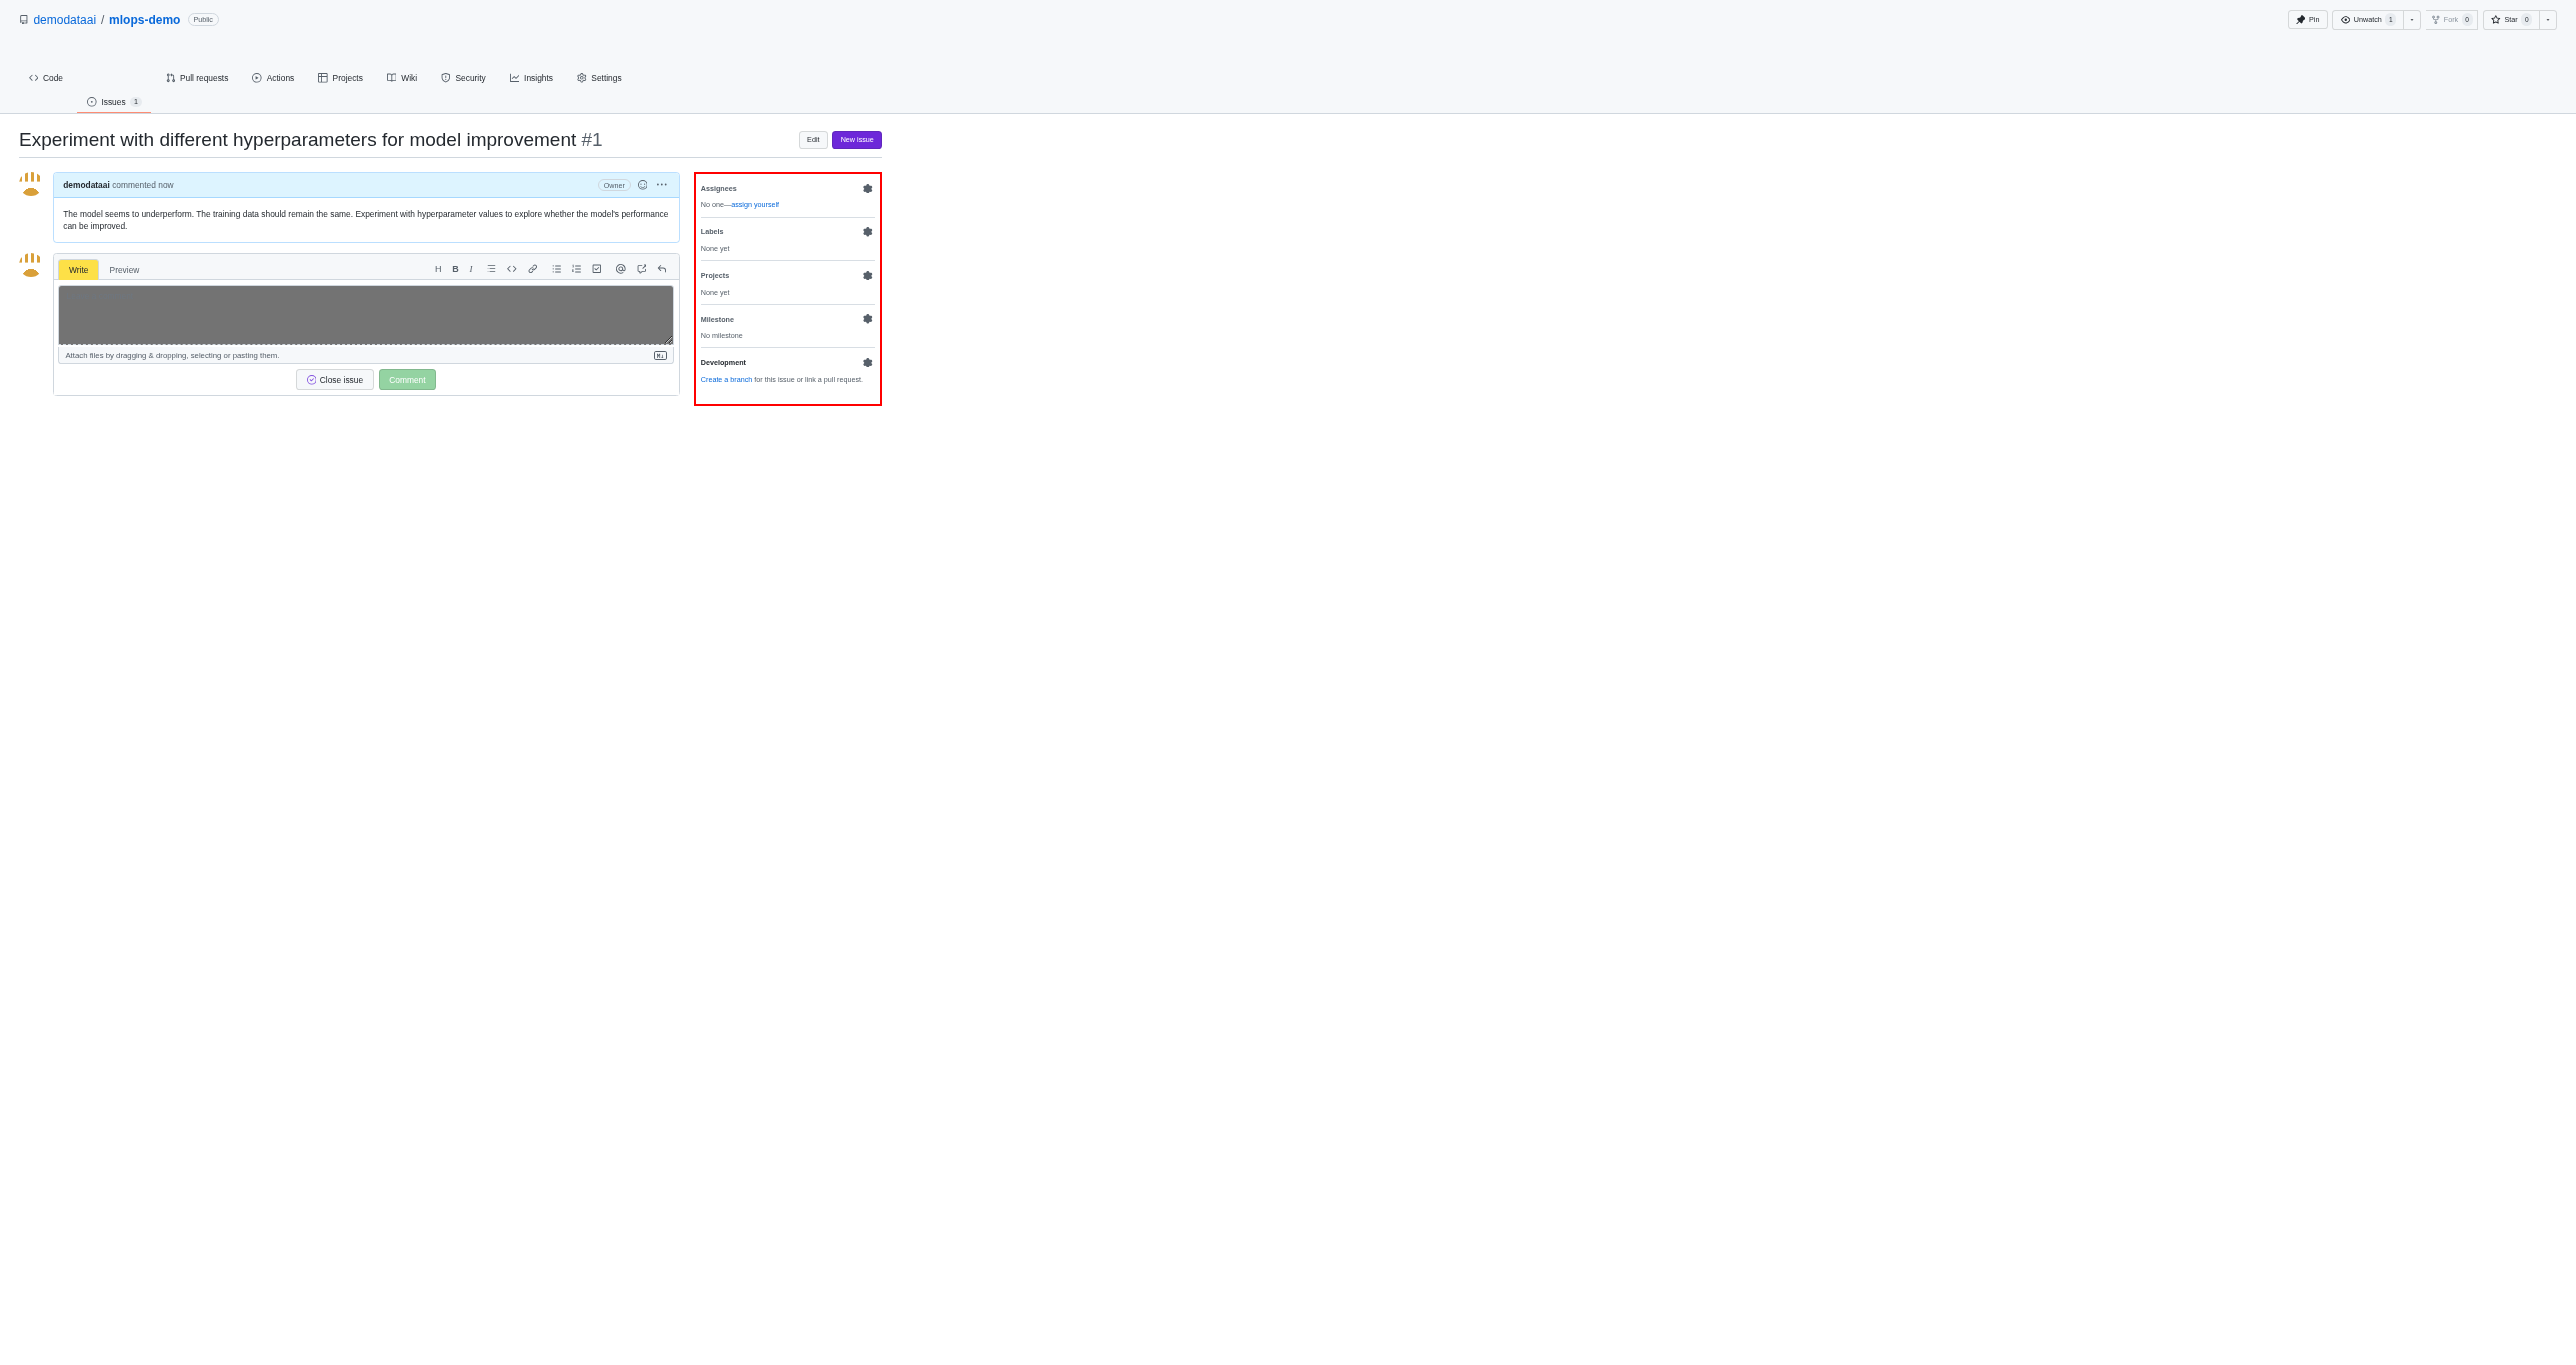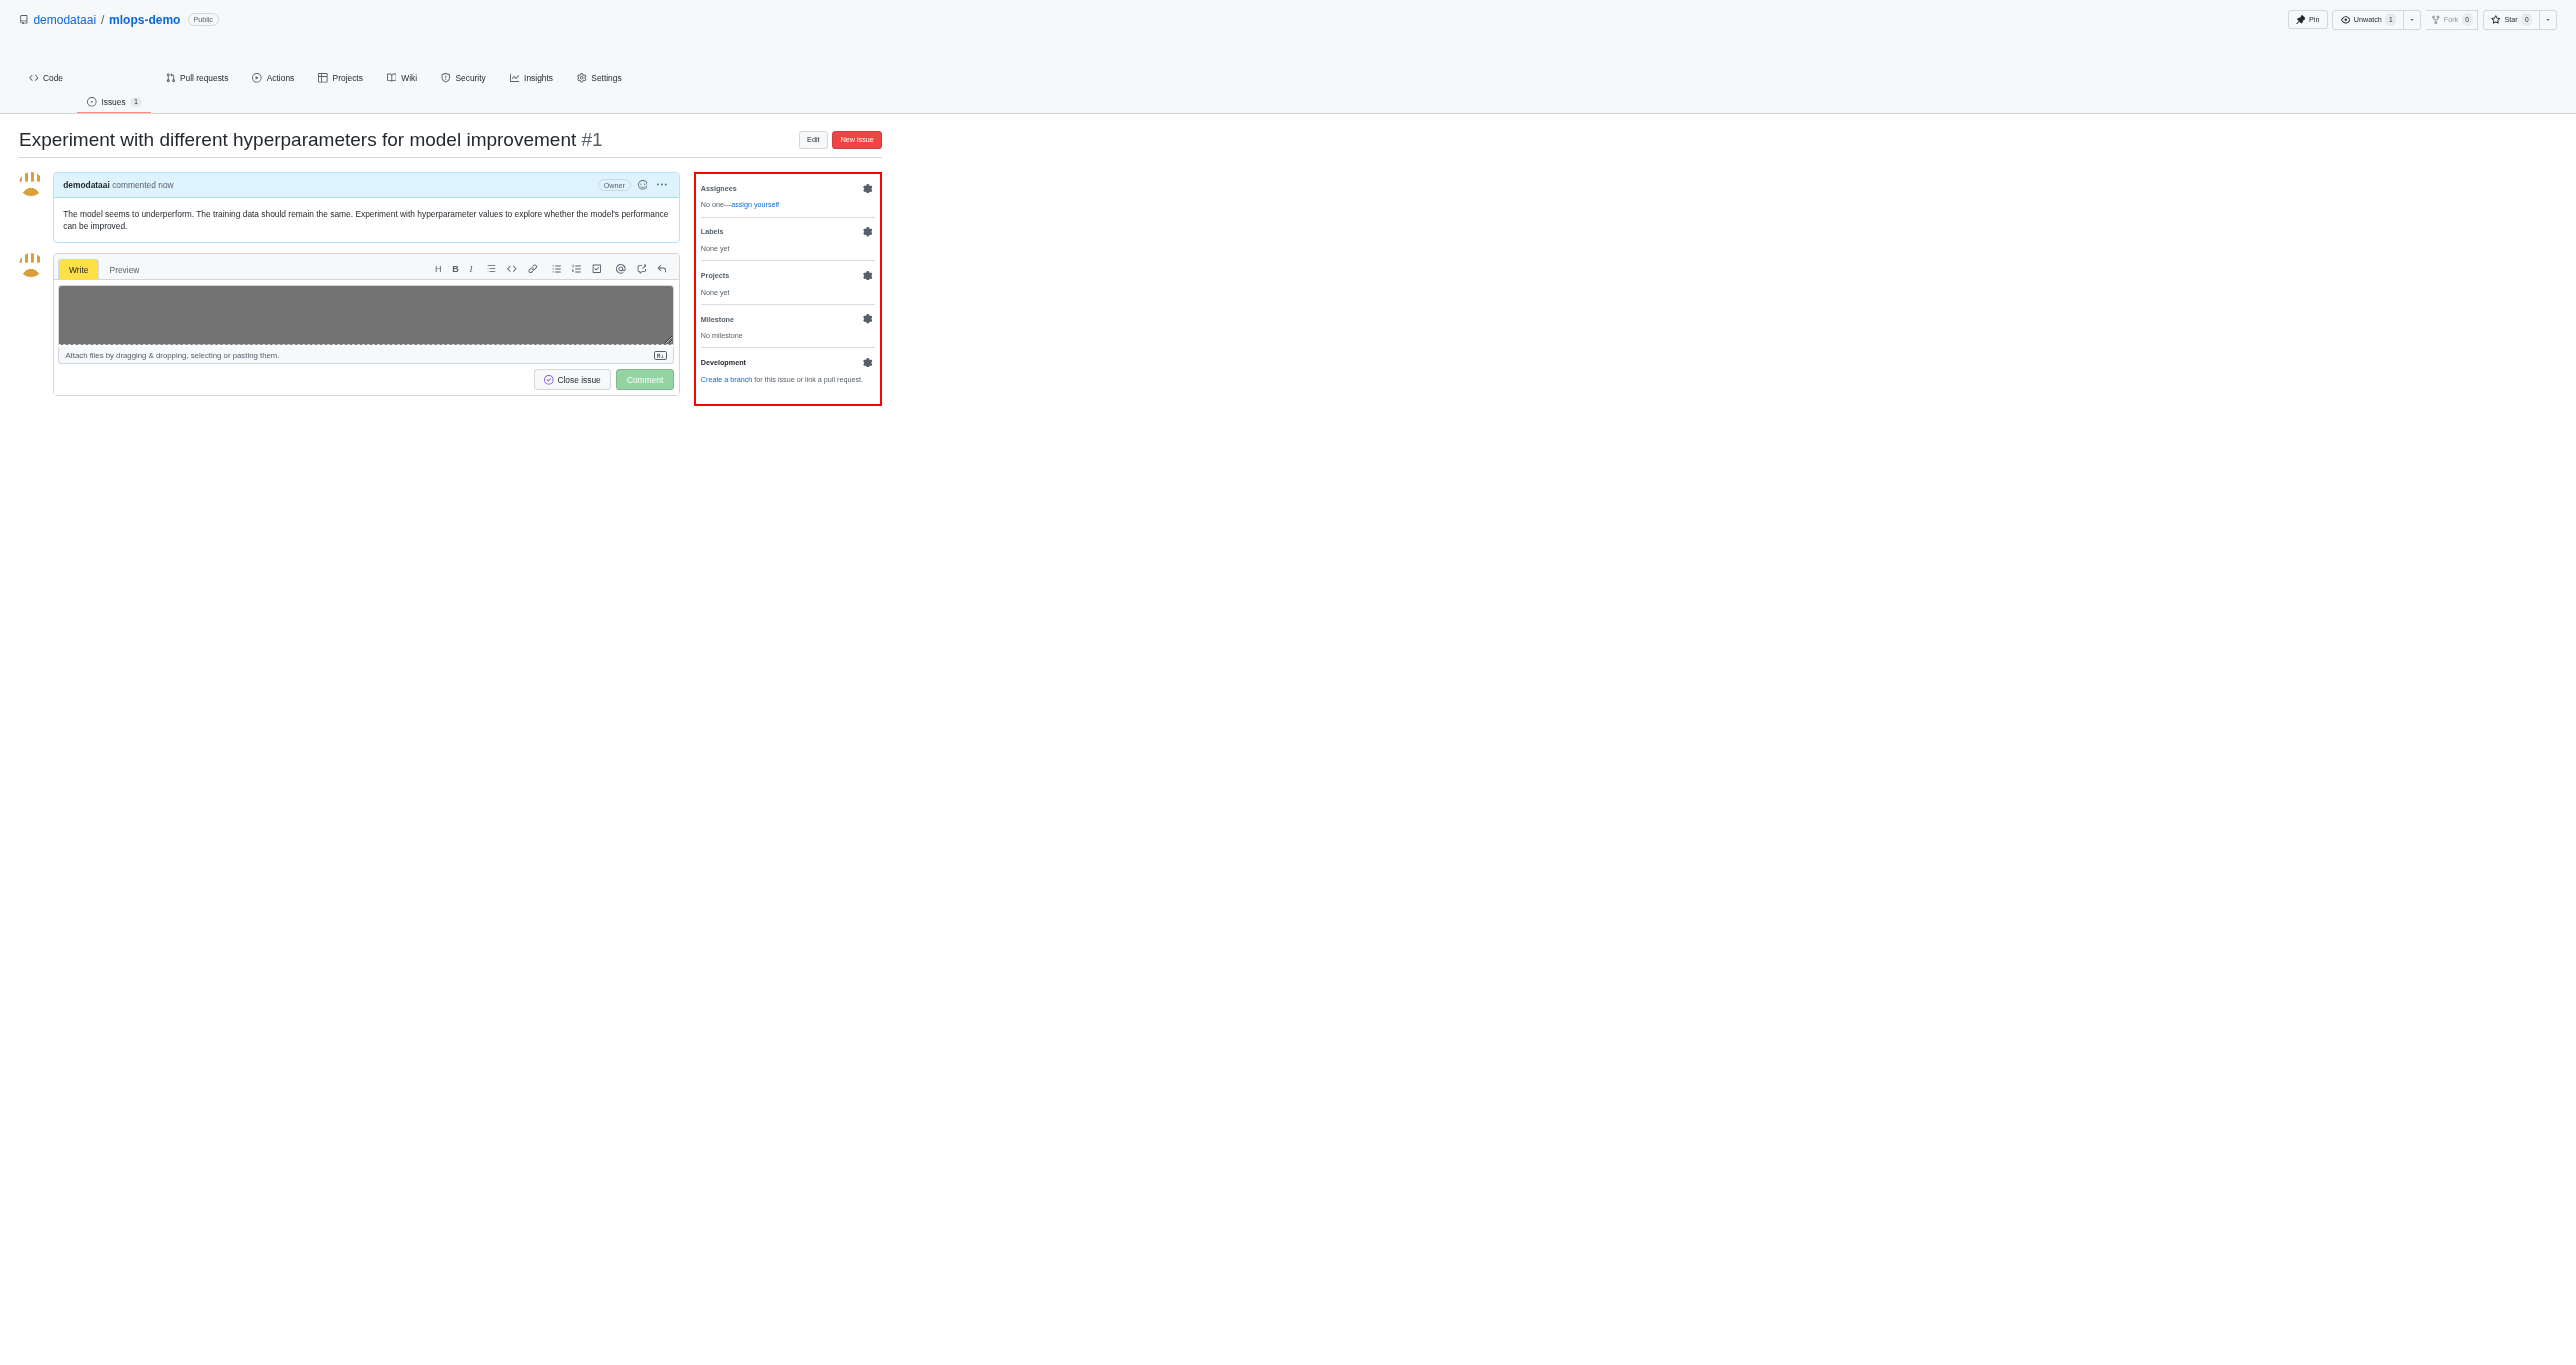"New issue" .btn-primary { background: #ef4444 -> #6d28d9 }
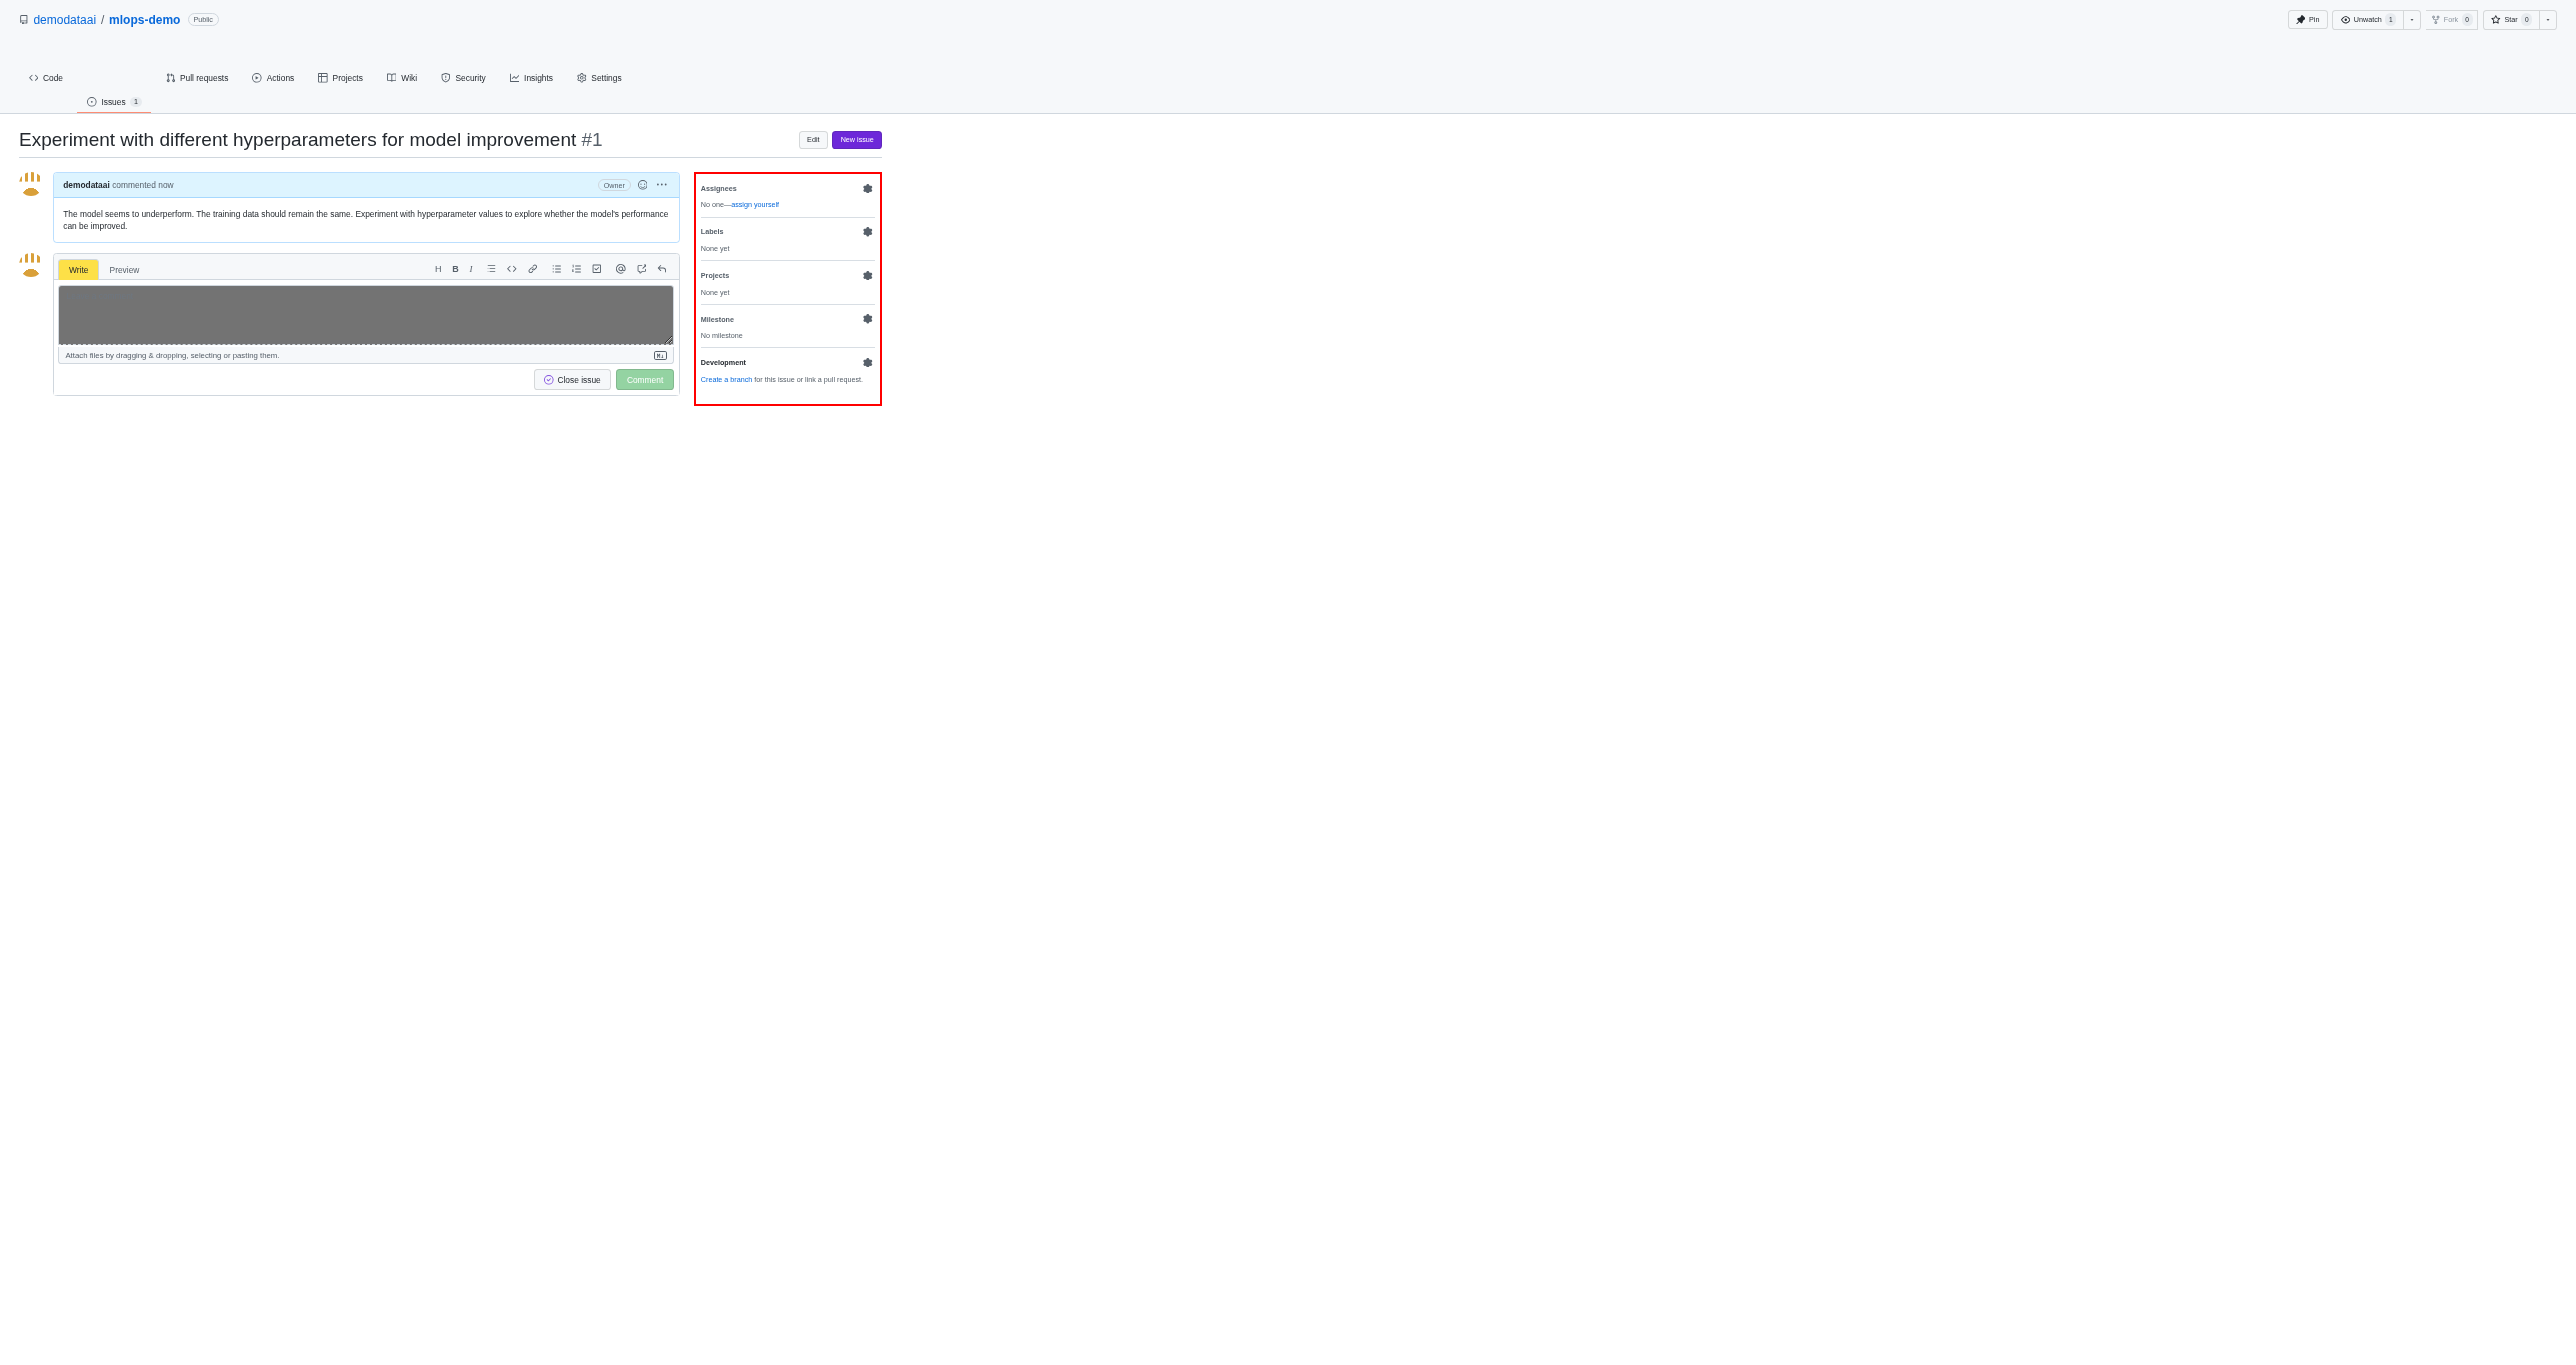"Close issue" .comment-actions { justify-content: flex-end -> center }
